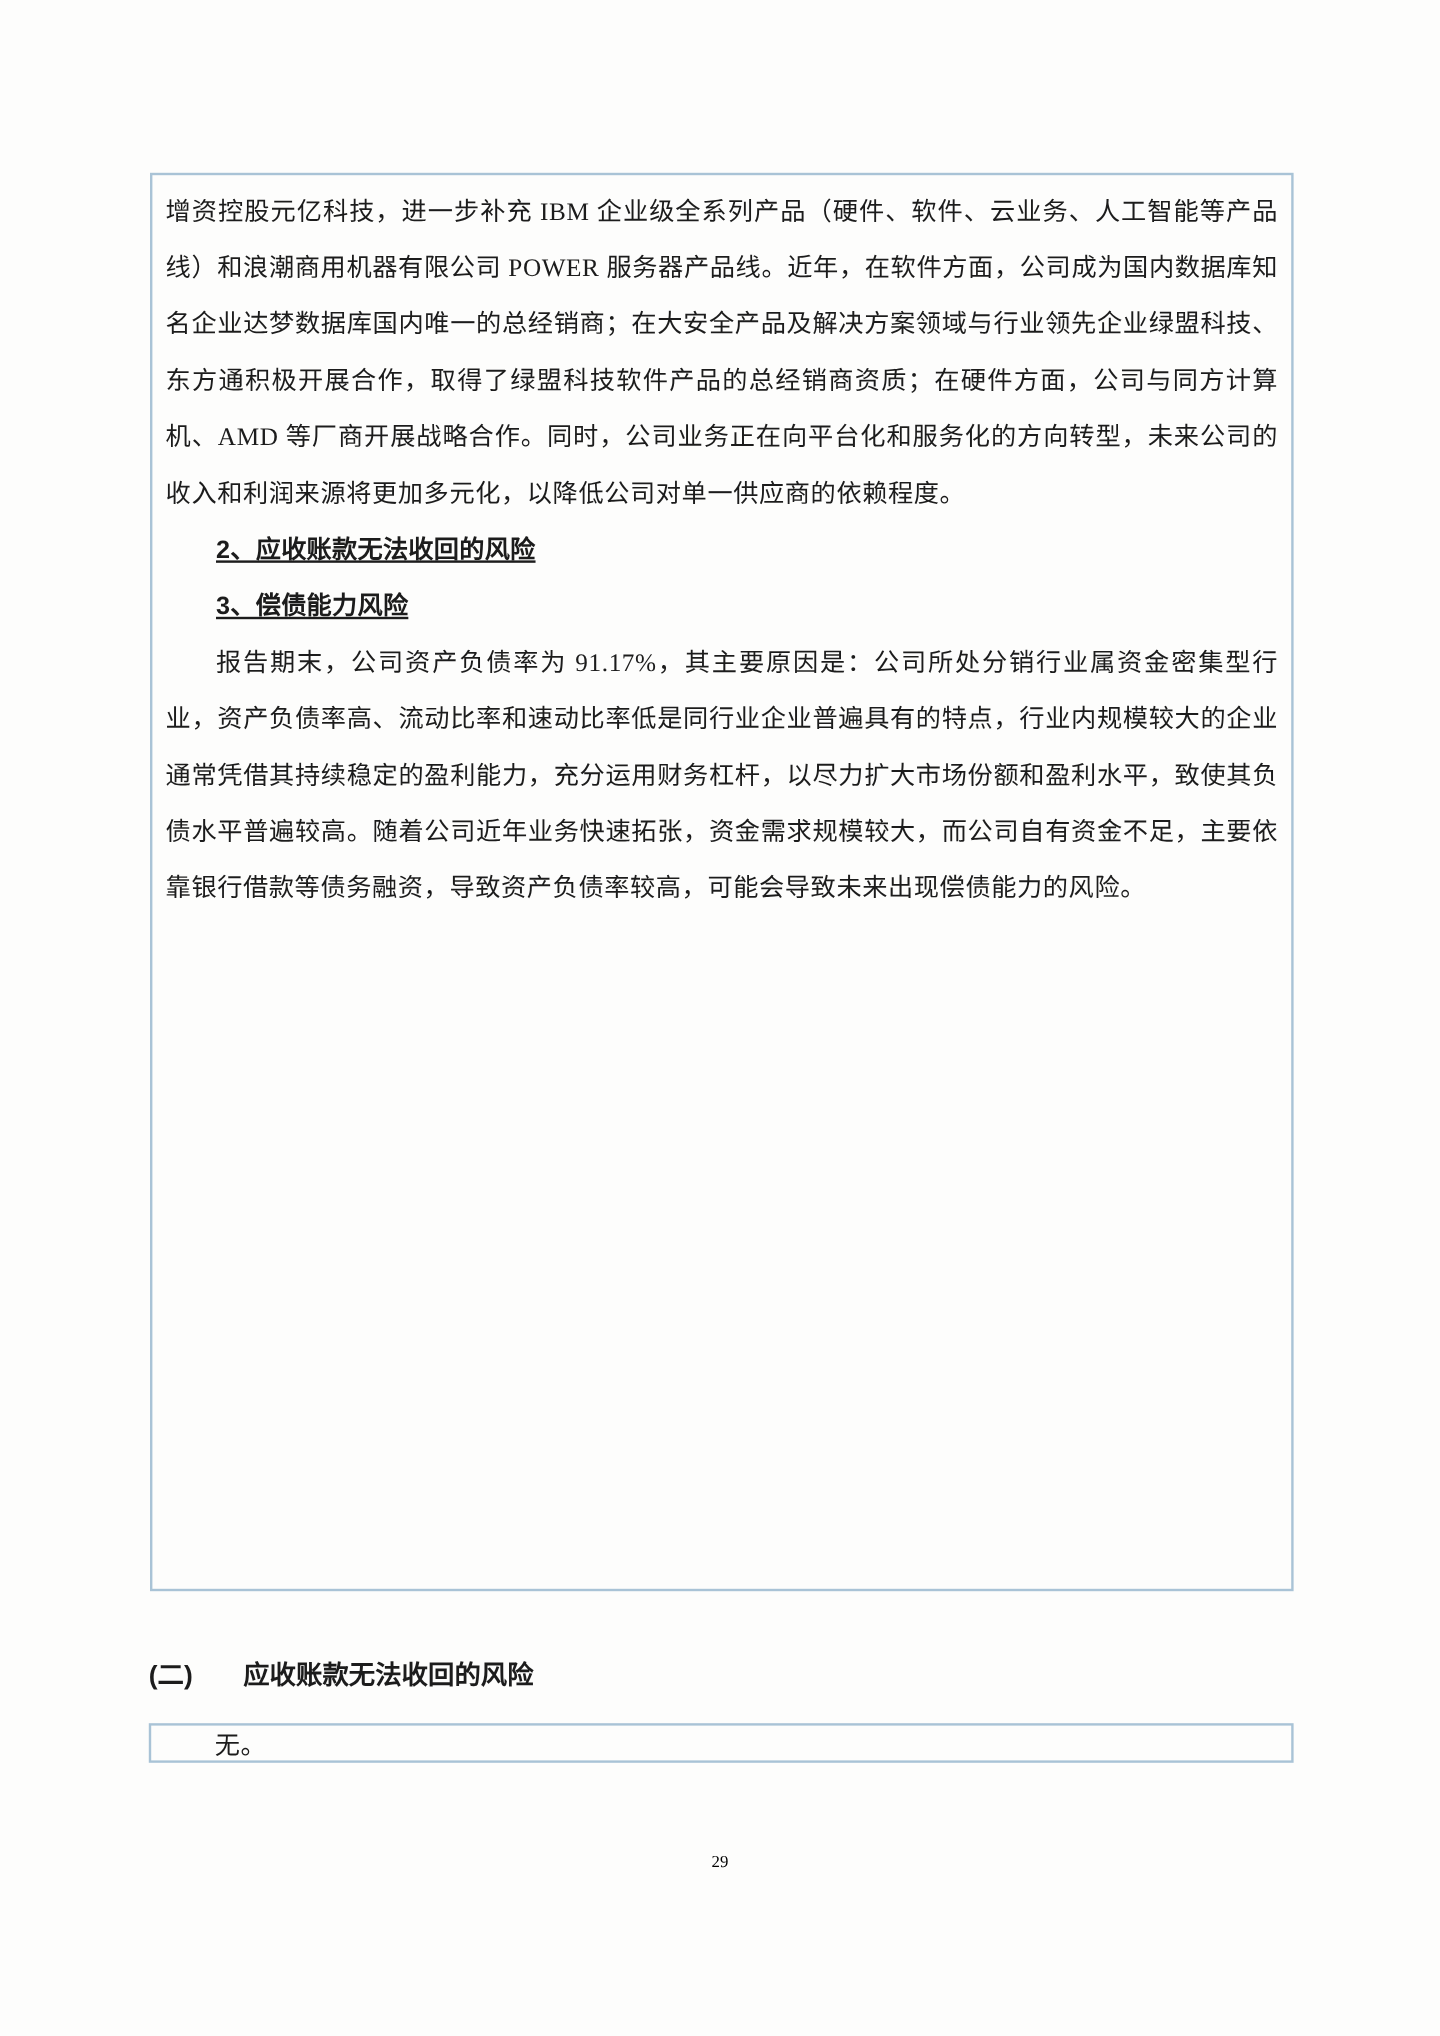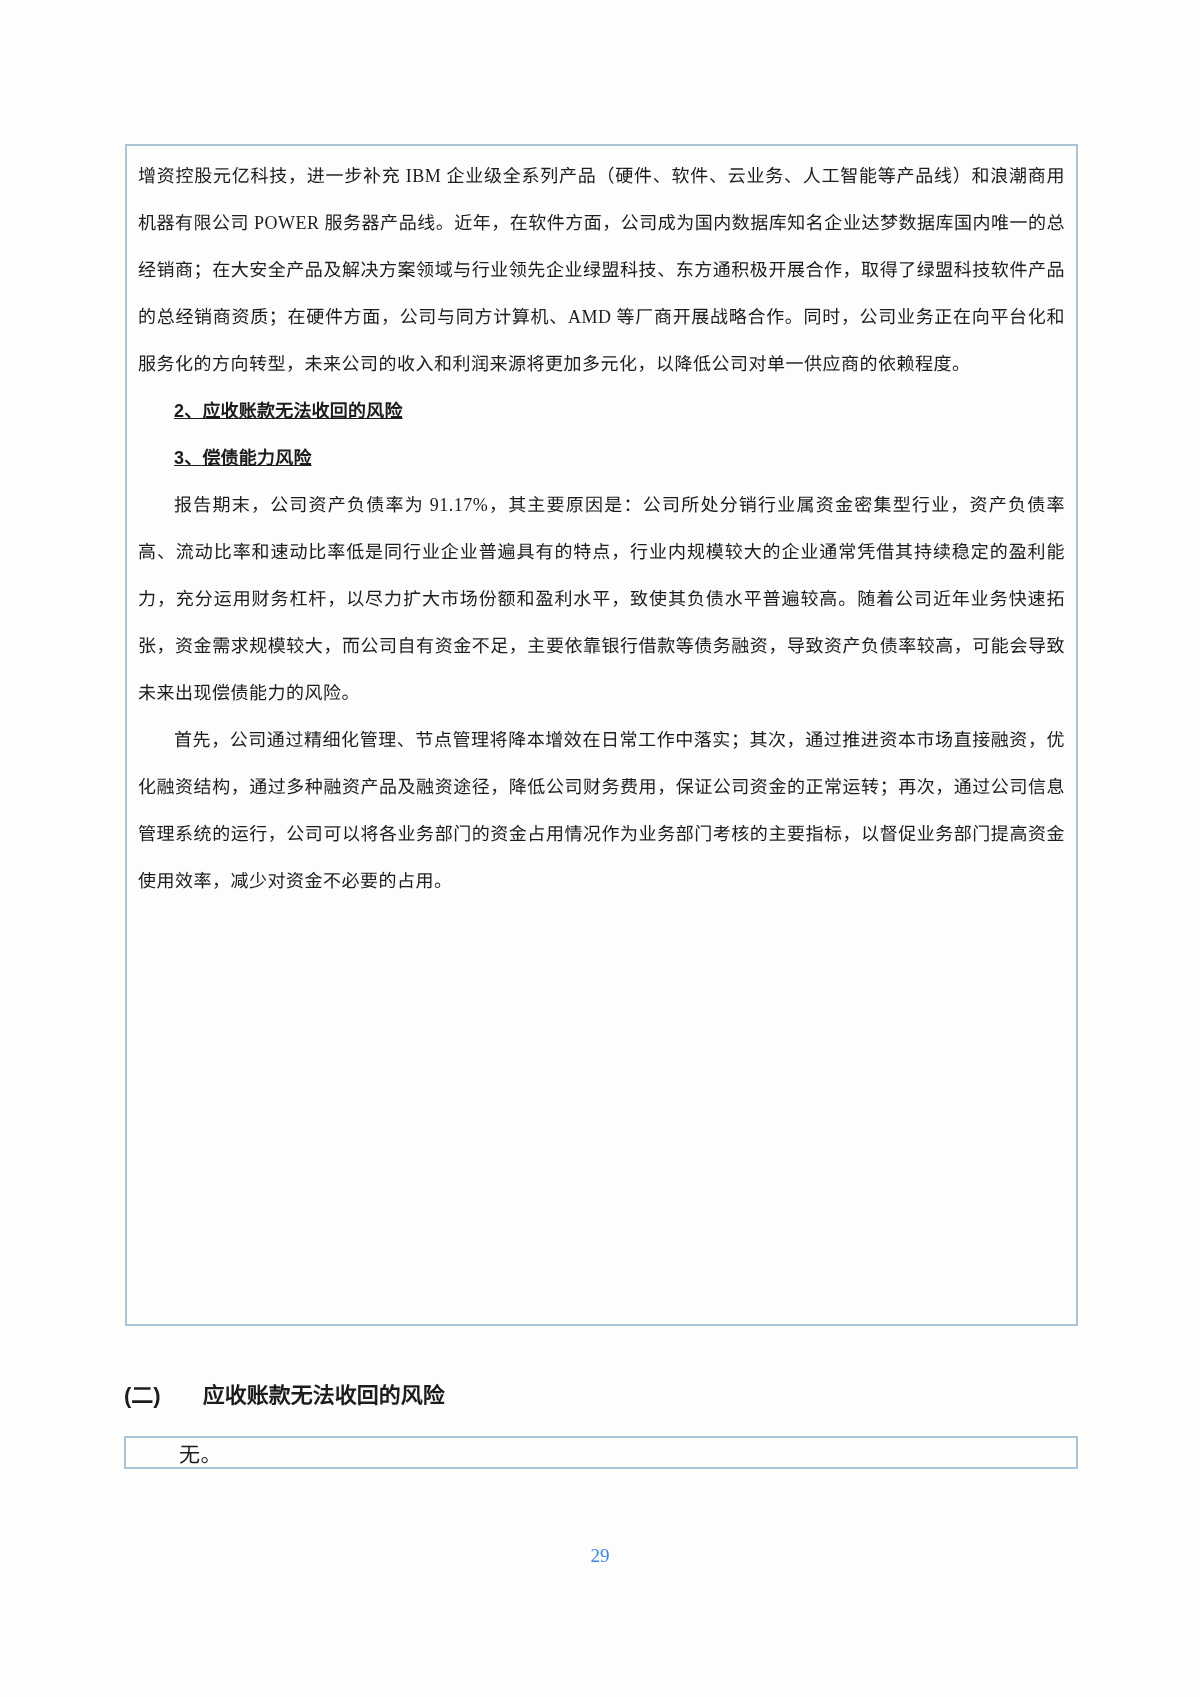"增资控股元亿科技，进一步补充 IBM" .main-box p { font-size: 18px -> 21px }
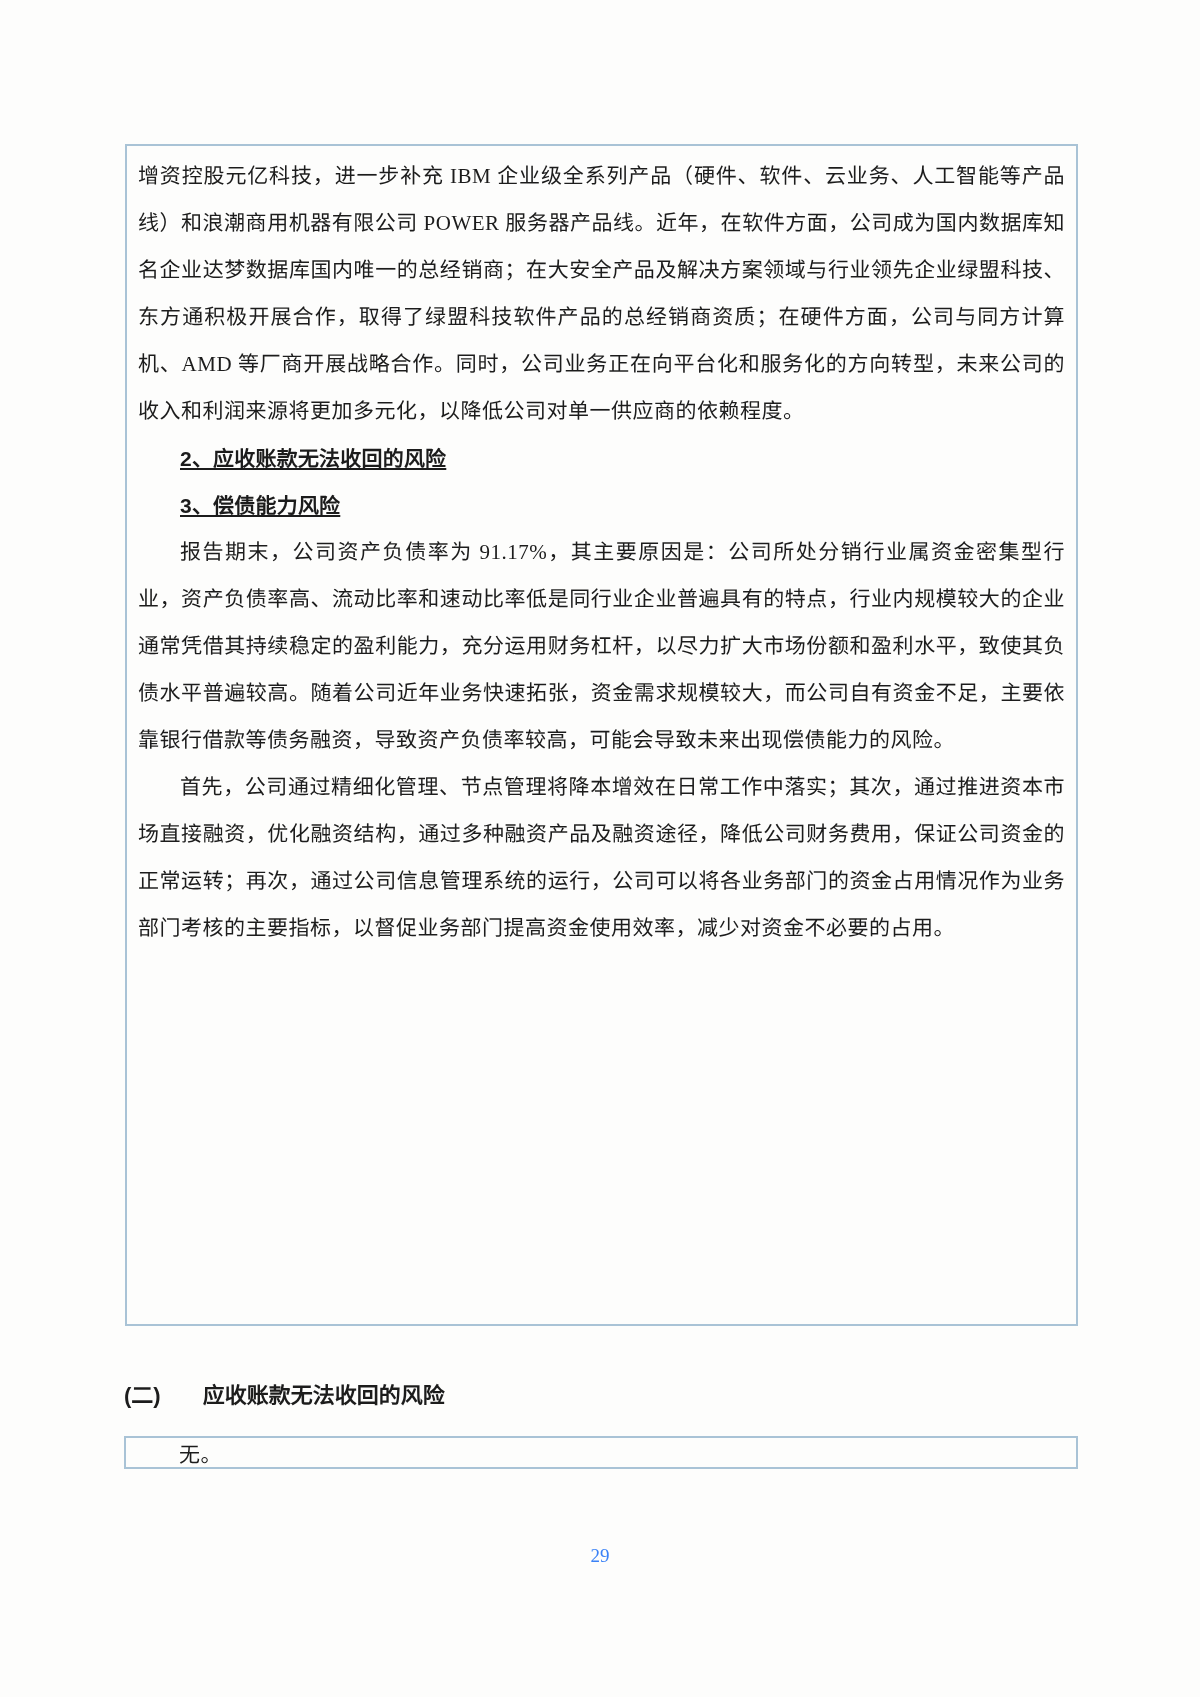"首先，公司通过精细化管理、节点管理将降本增效在日常工作中落实；其次，通过推进资本" p.para-indent { html: <p>首先，公司通过精细化管理、节点管理将降本增效在日常工作中落实；其次，通过推进资本市场直接融资，优化融资结构，通过多种融资产品及融资途径，降低公司财务费用，保证公司资金的正常运转；再次，通过公司信息管理系统的运行，公司可以将各业务部门的资金占用情况作为业务部门考核的主要指标，以督促业务部门提高资金使用效率，减少对资金不必要的占用。</p> -> none }
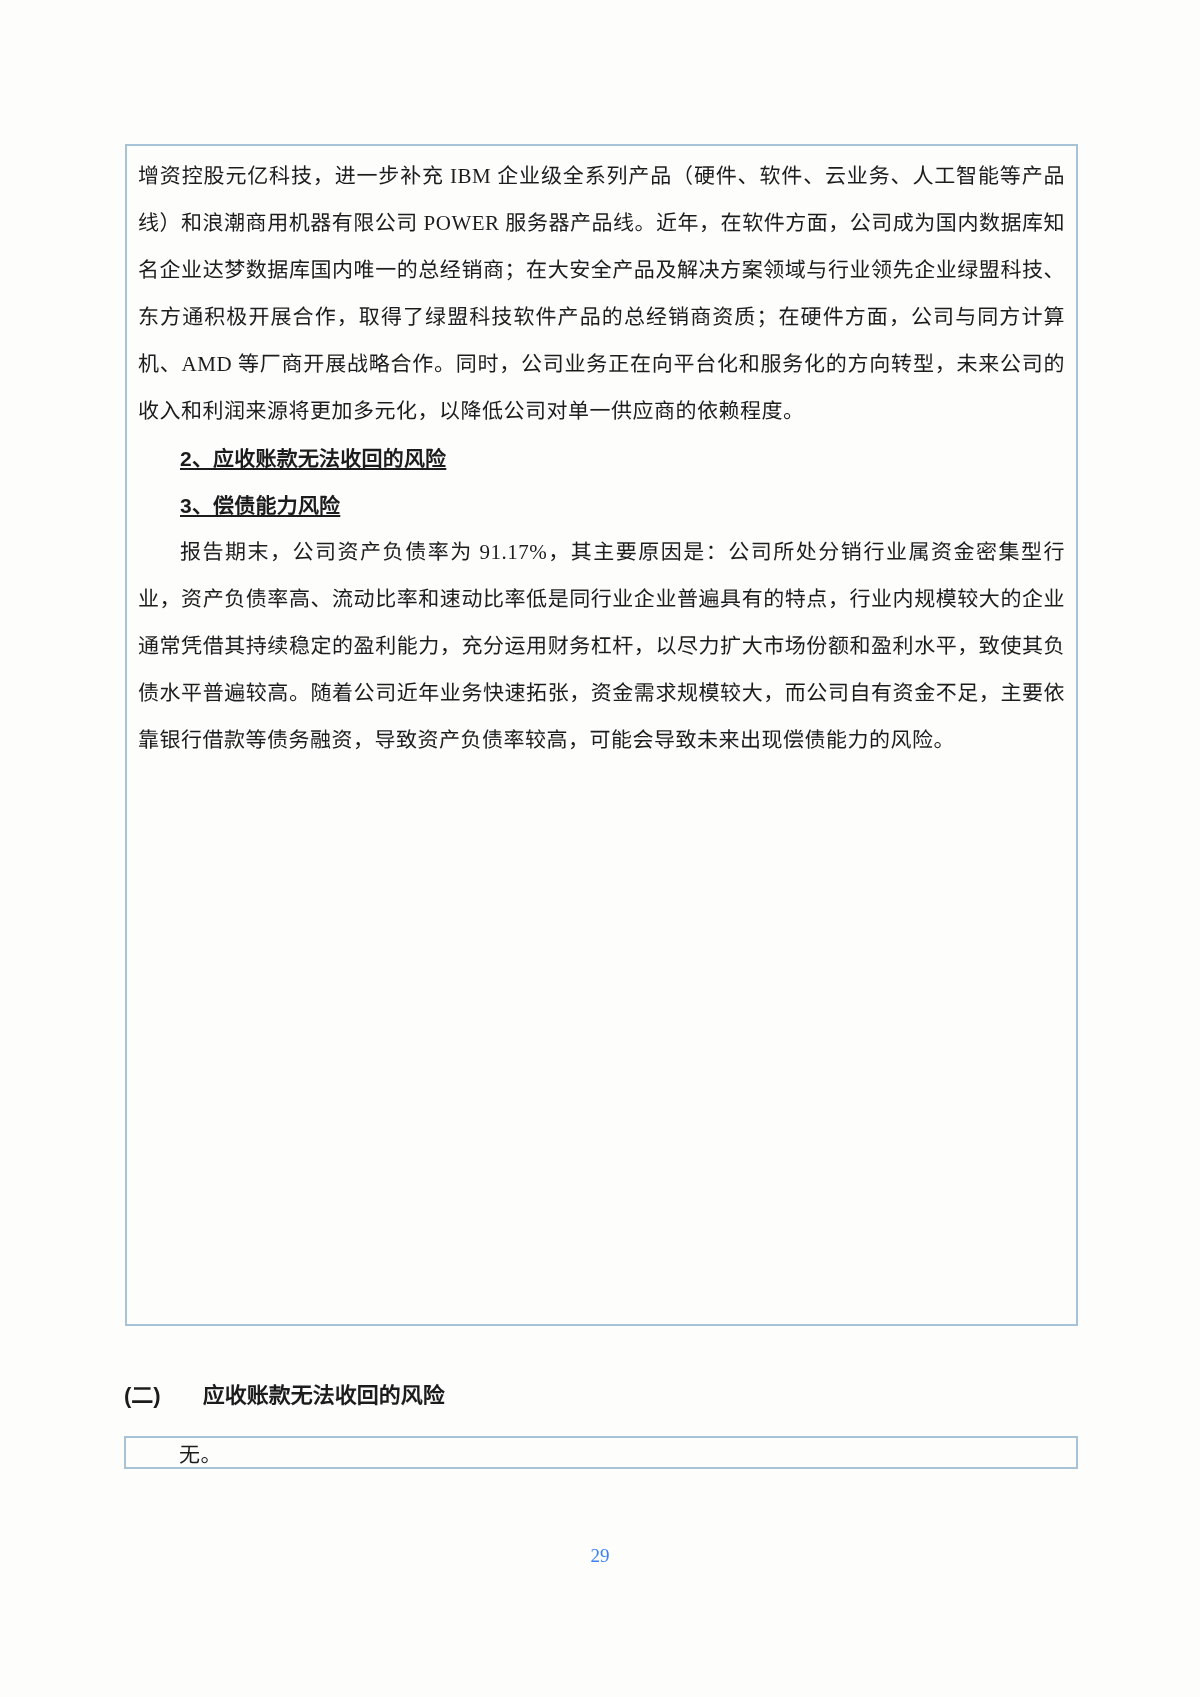"29" .page-number { color: #3b82f6 -> #000000; font-size: 19px -> 14px }
